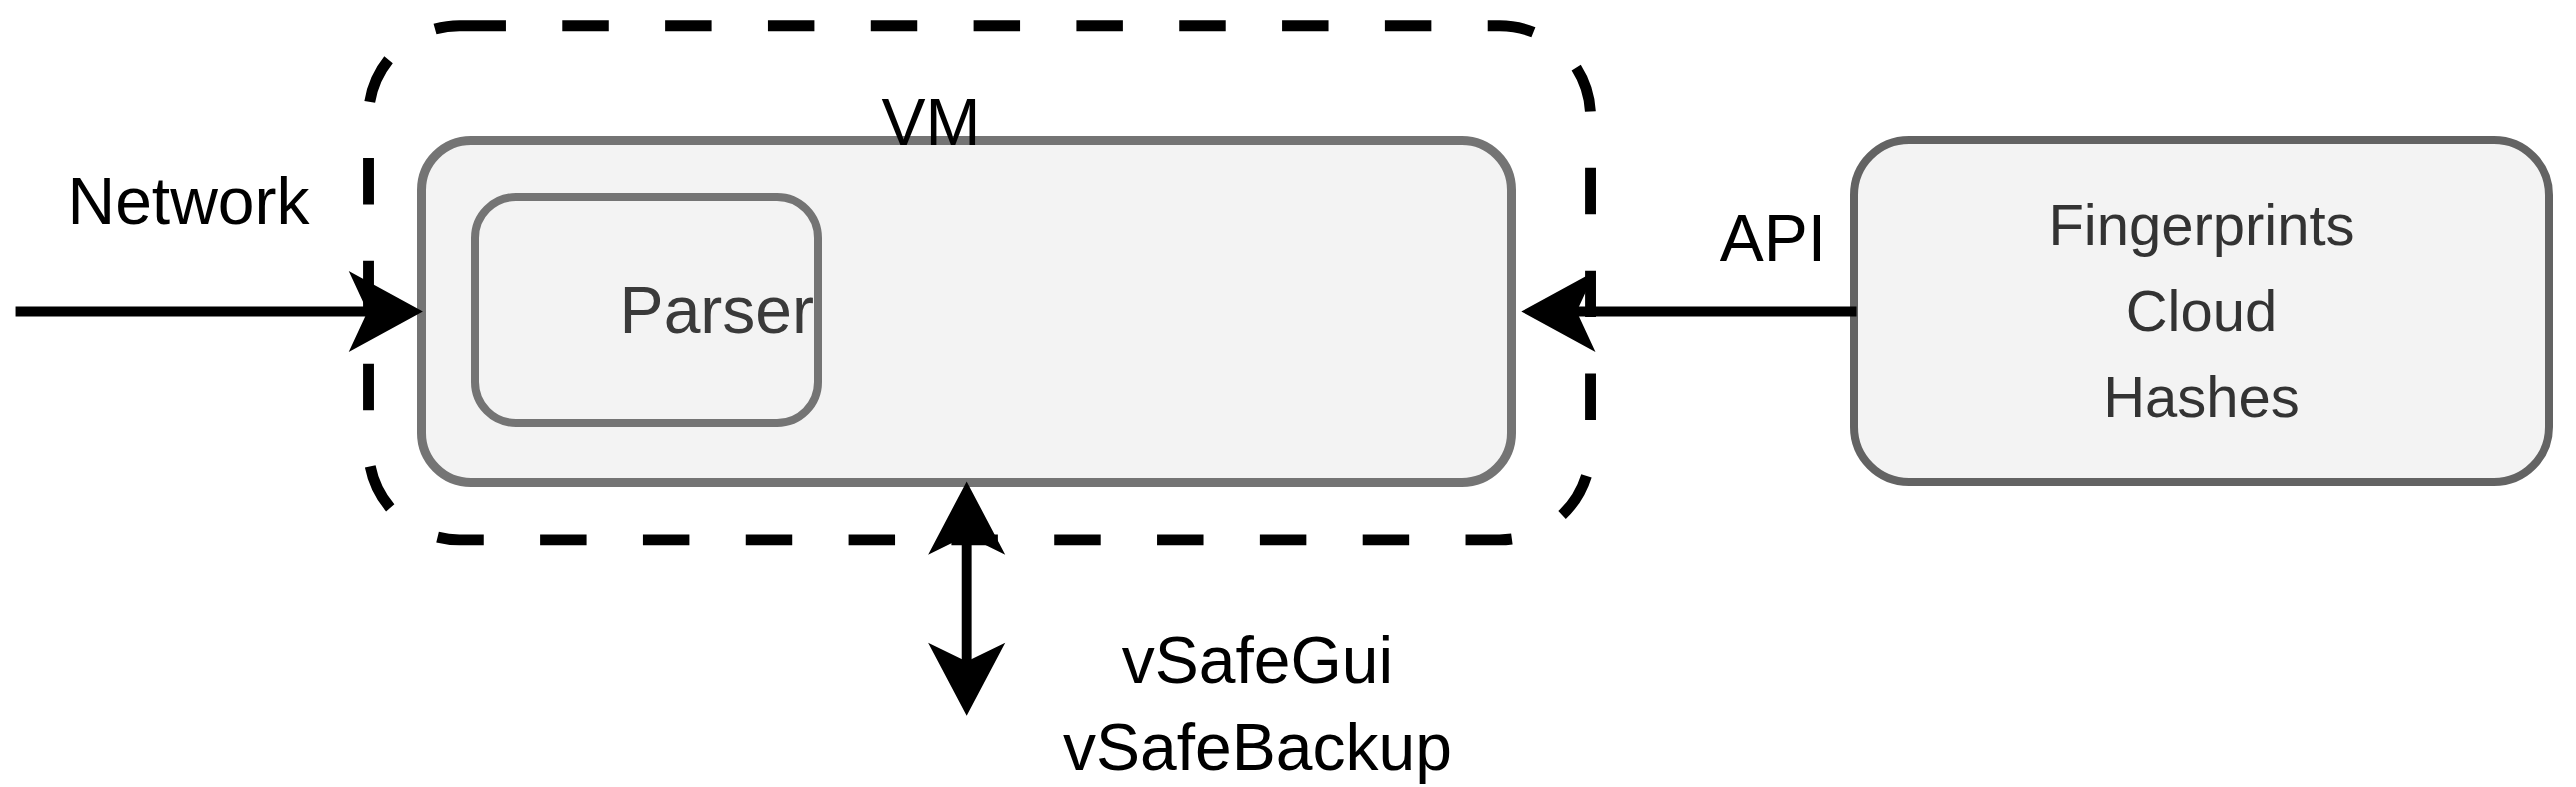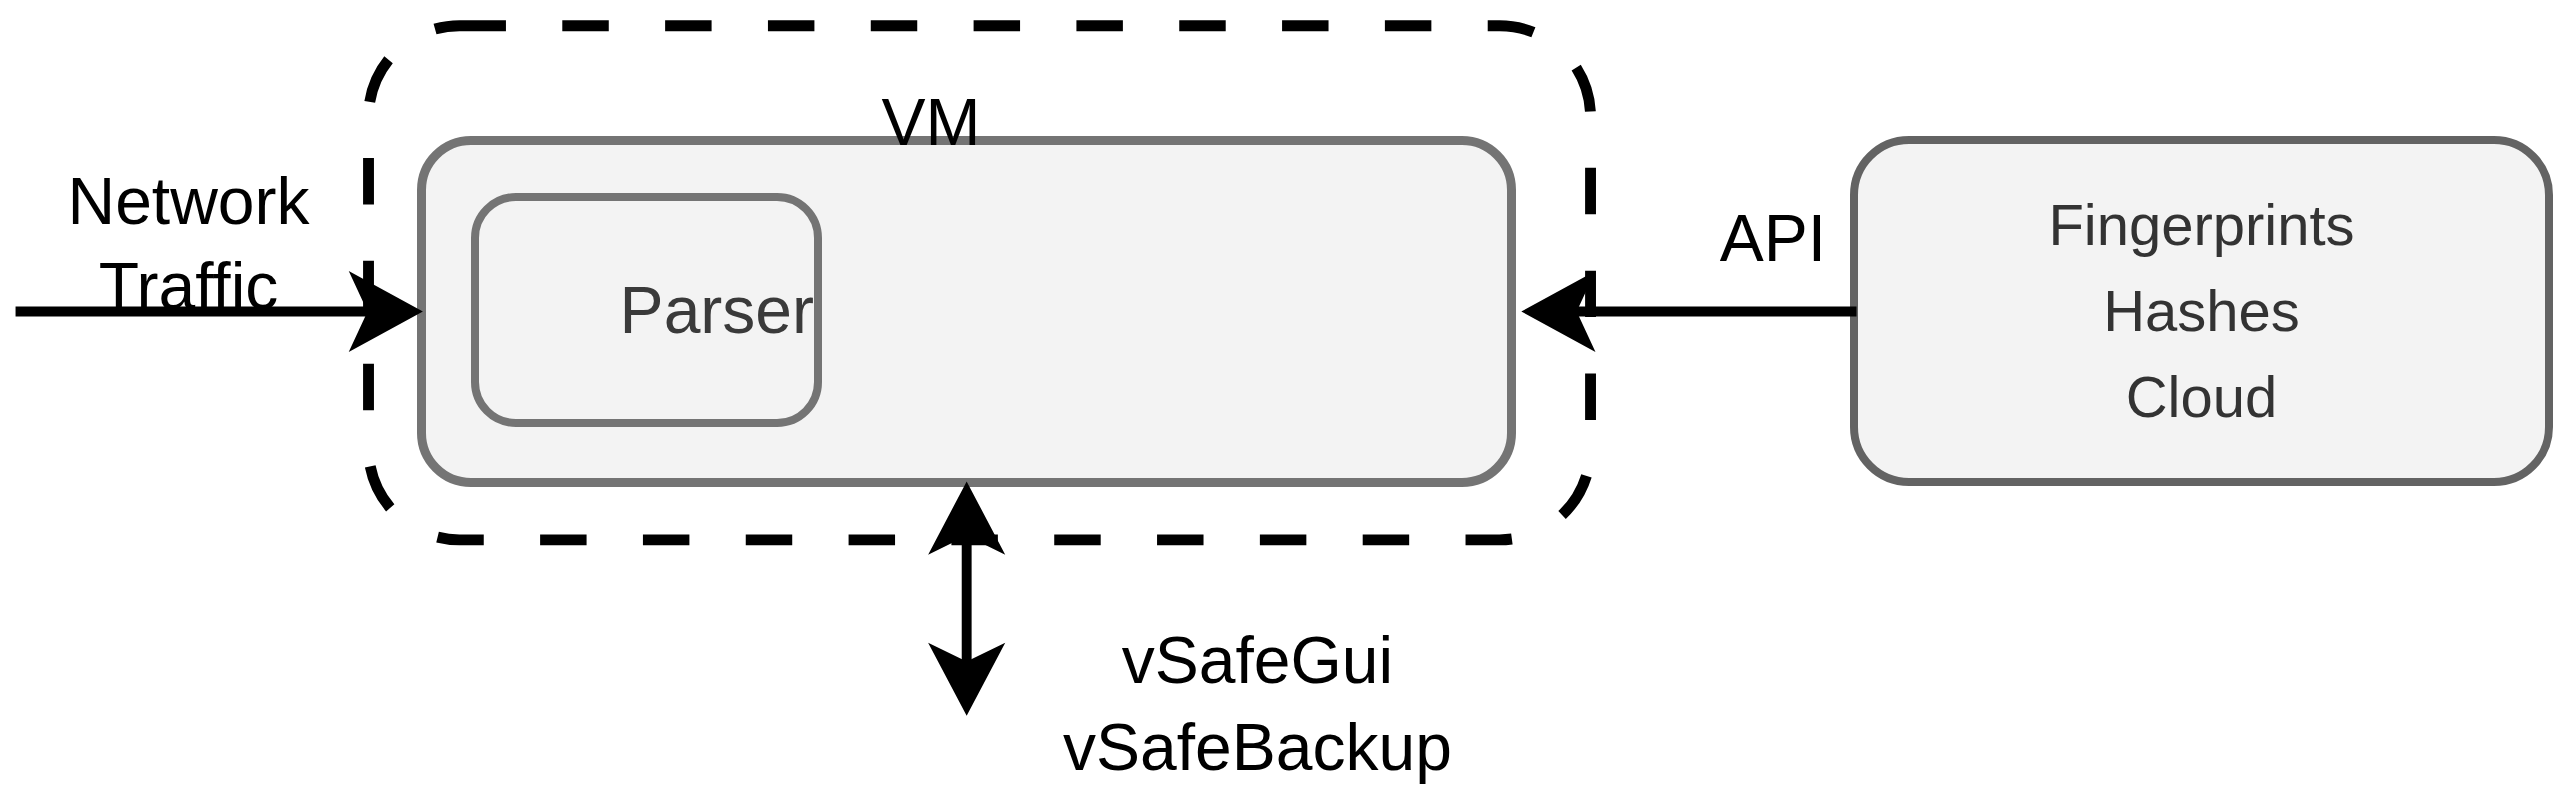"Traffic" span.line { html: <span>Traffic</span> -> none }
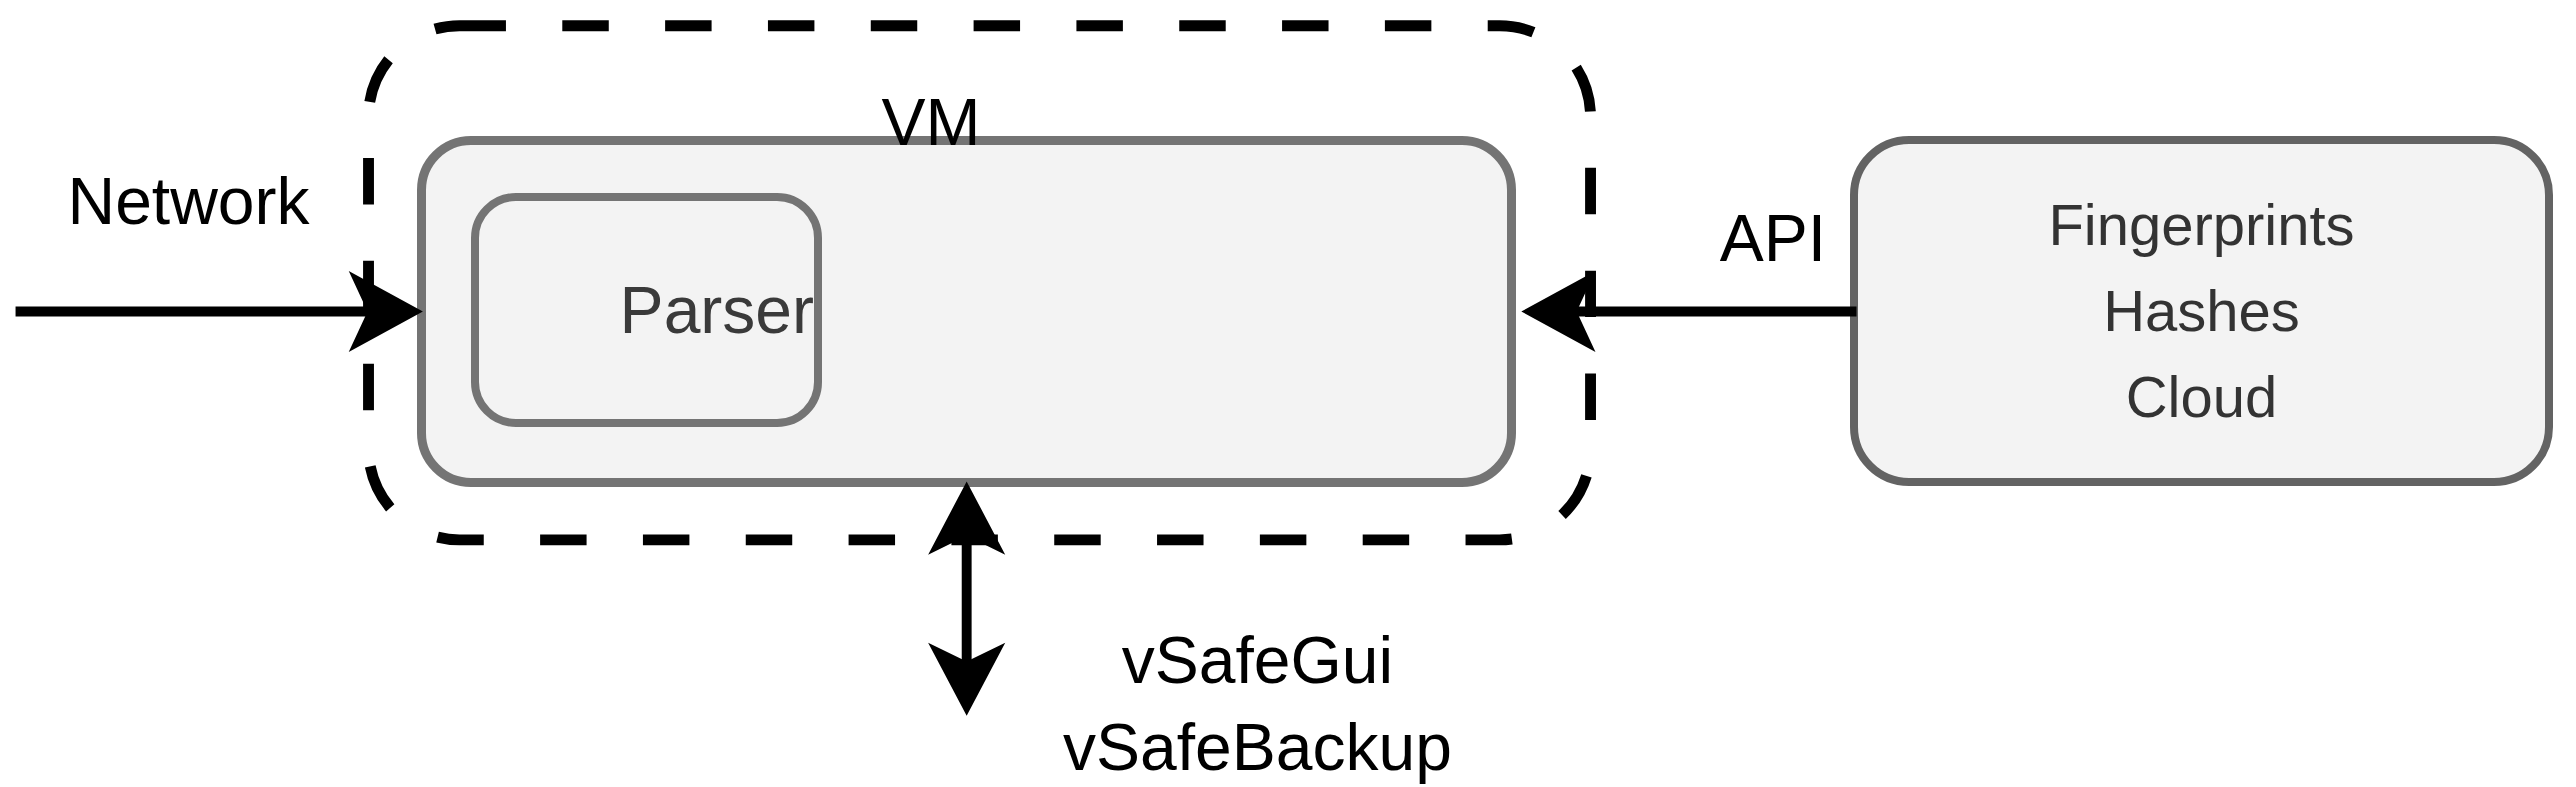"Hashes" span.line { order: before "Cloud" -> after "Cloud" }
